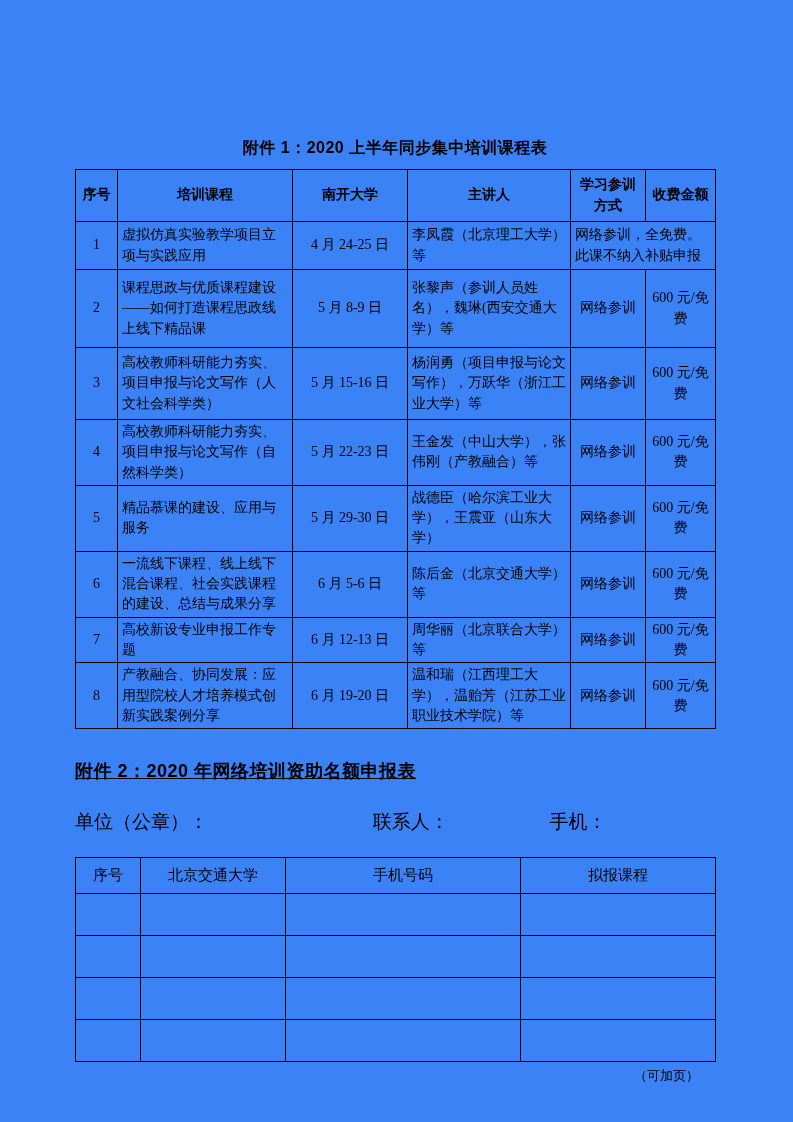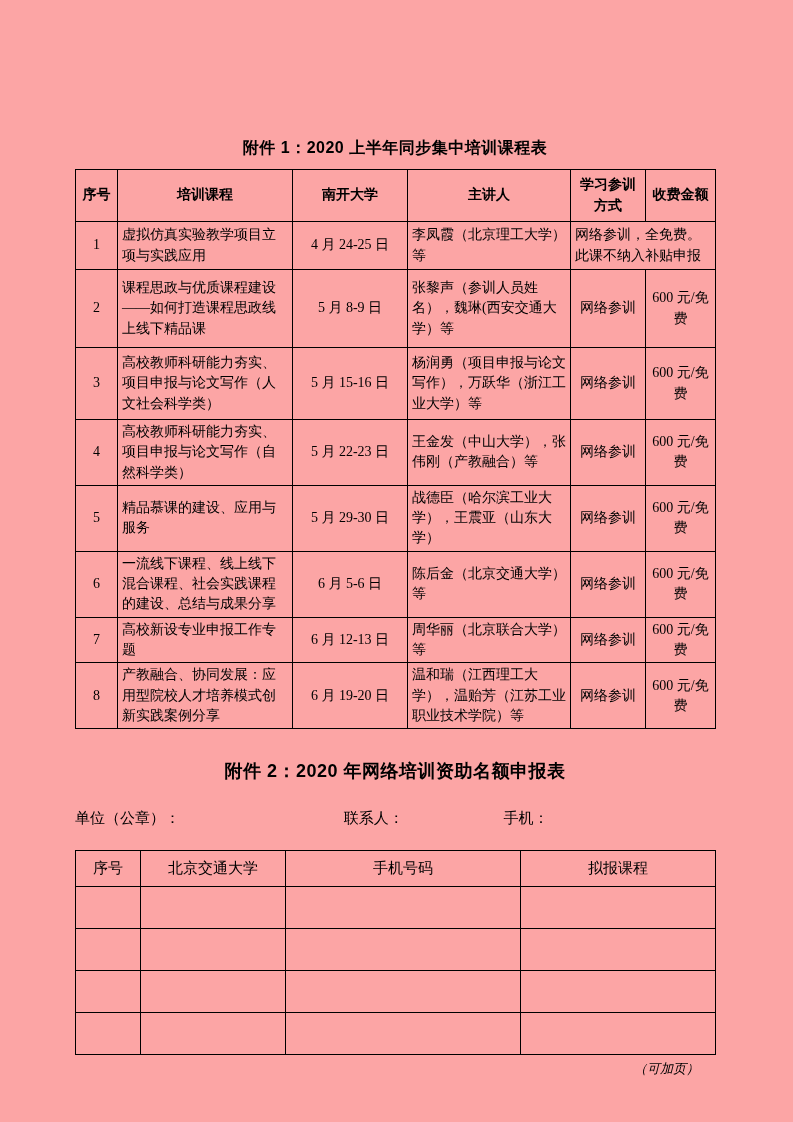"附件 1：2020 上半年同步集中培训课程表" .page { background: #fca5a5 -> #3b82f6 }
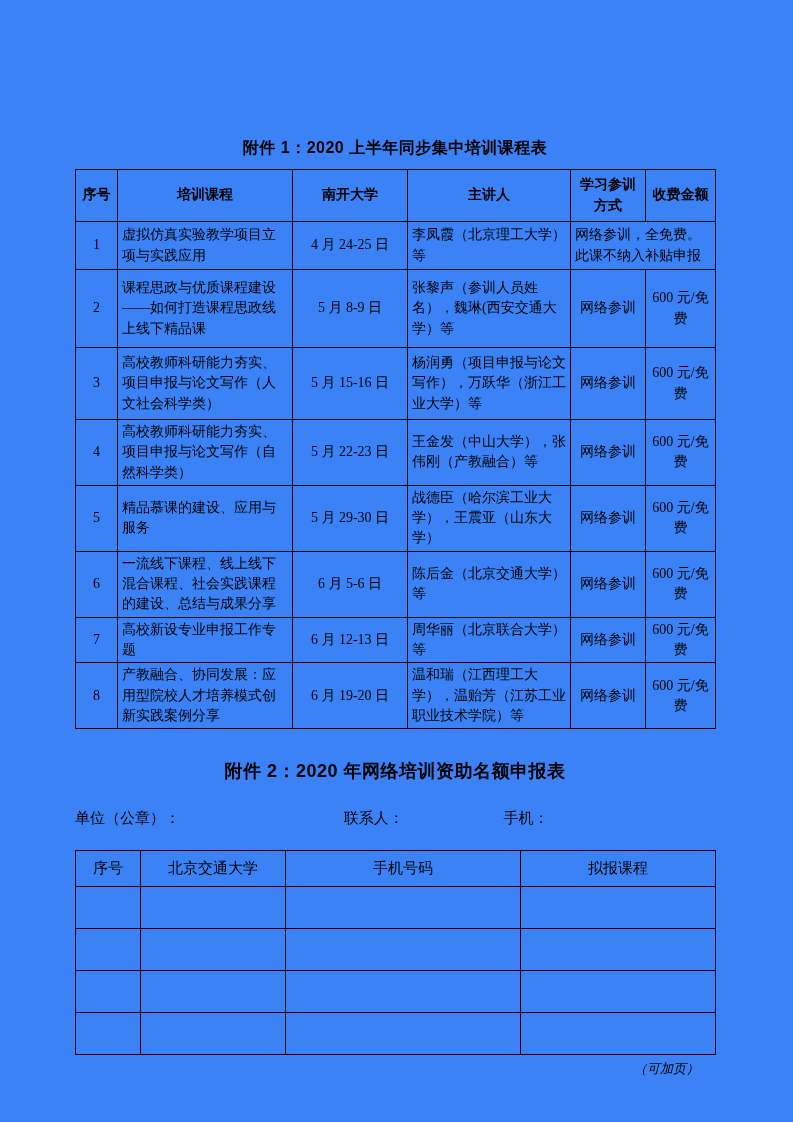"附件 2：2020 年网络培训资助名额申报表" .title2 { text-align: center -> left; text-decoration: none -> underline }
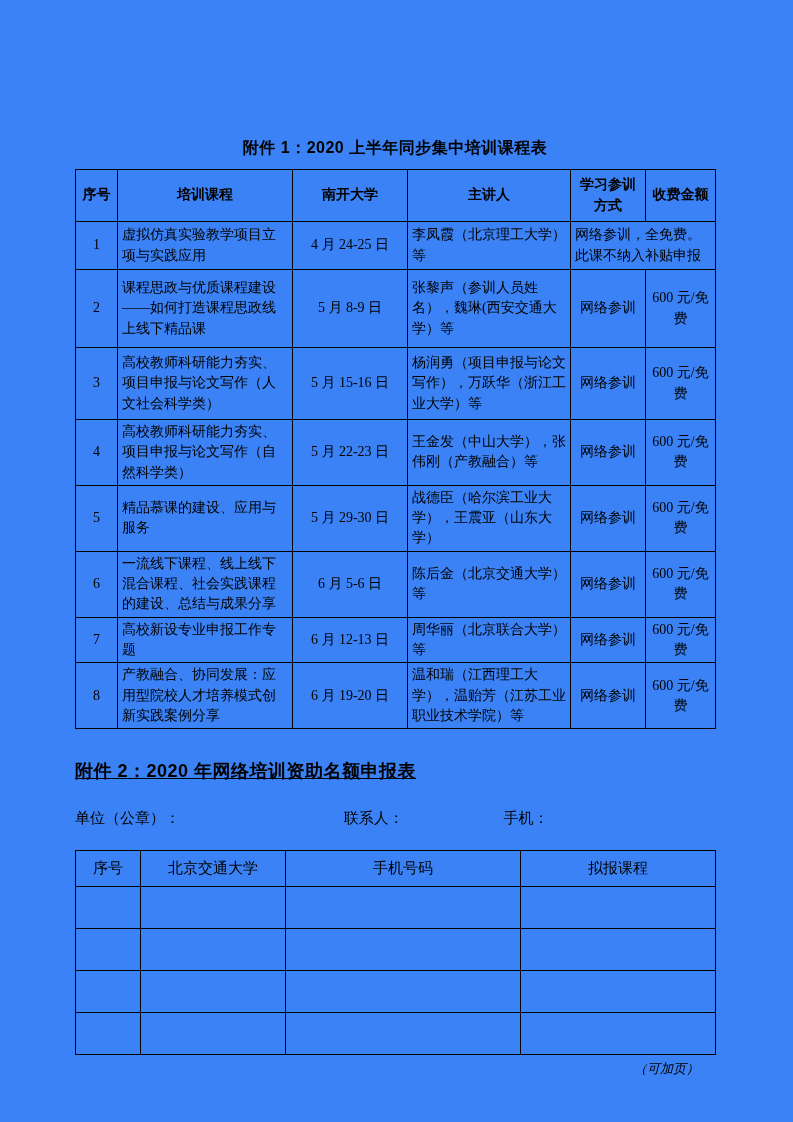"单位（公章）： 联系人： 手机：" .info-line { font-size: 15px -> 19px }
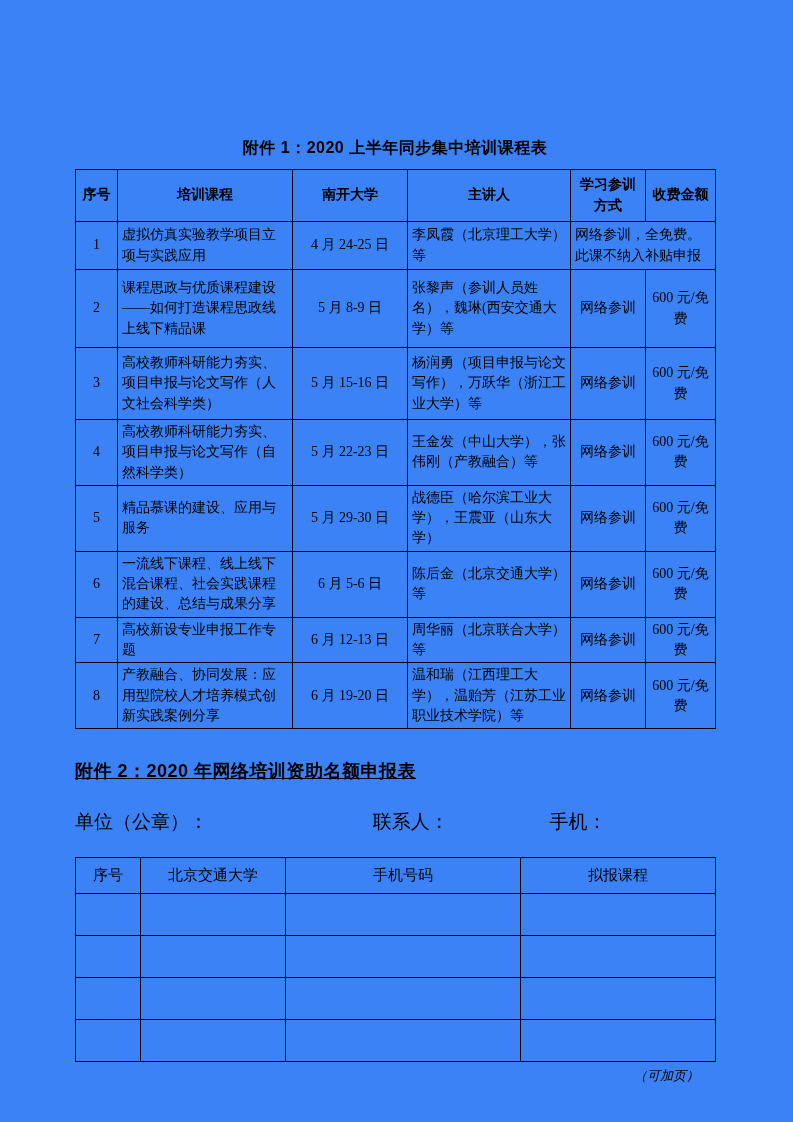"（可加页）" .page-note { font-style: italic -> none }
